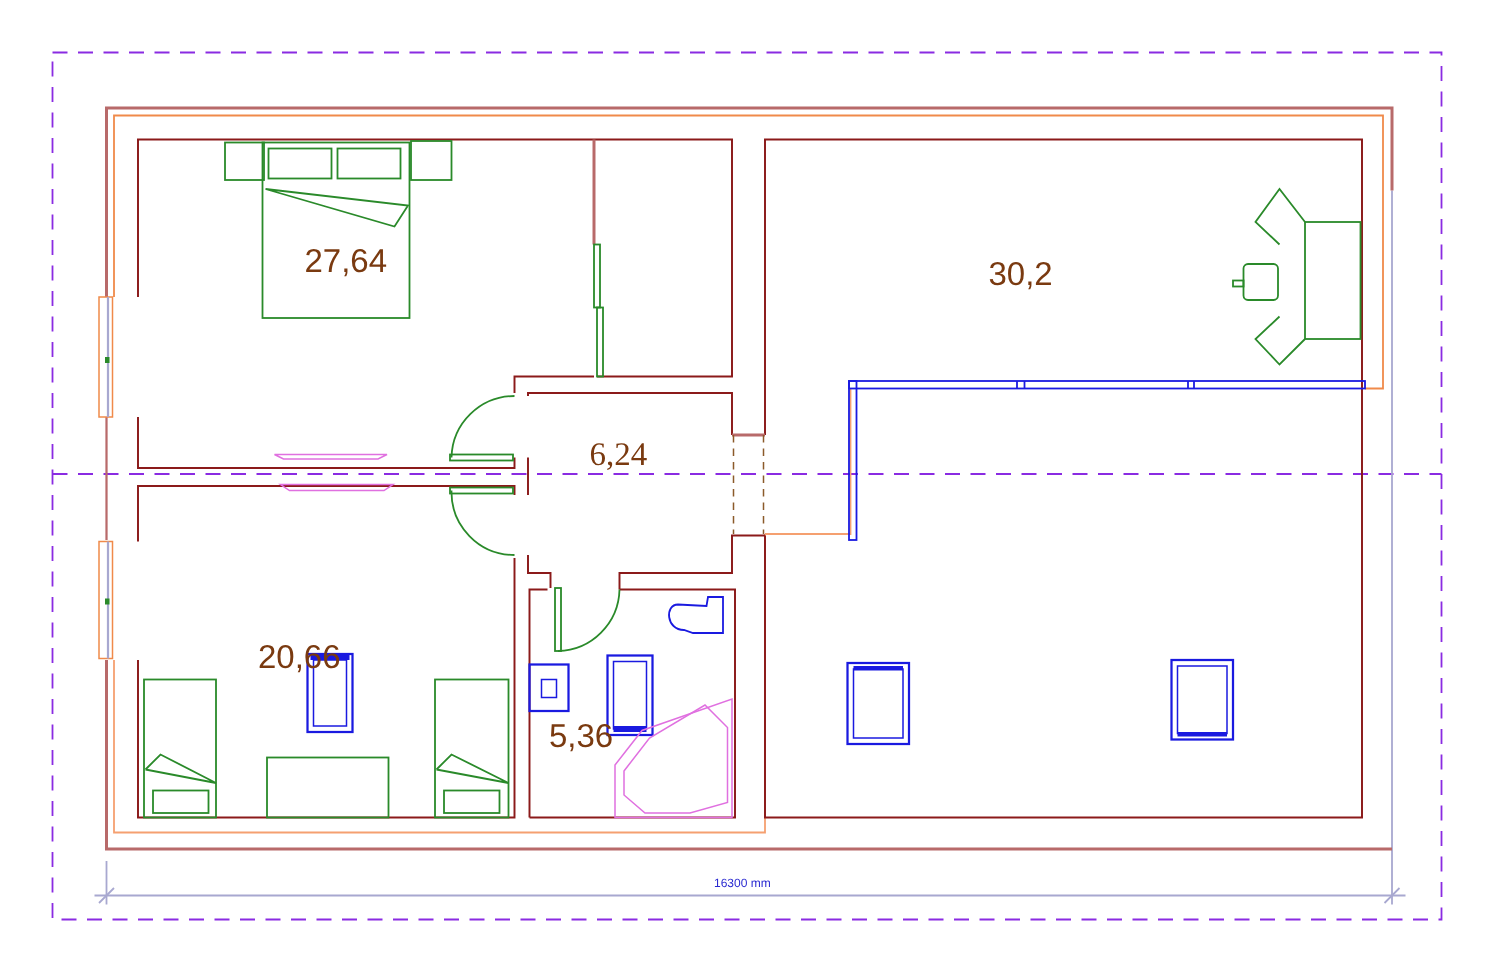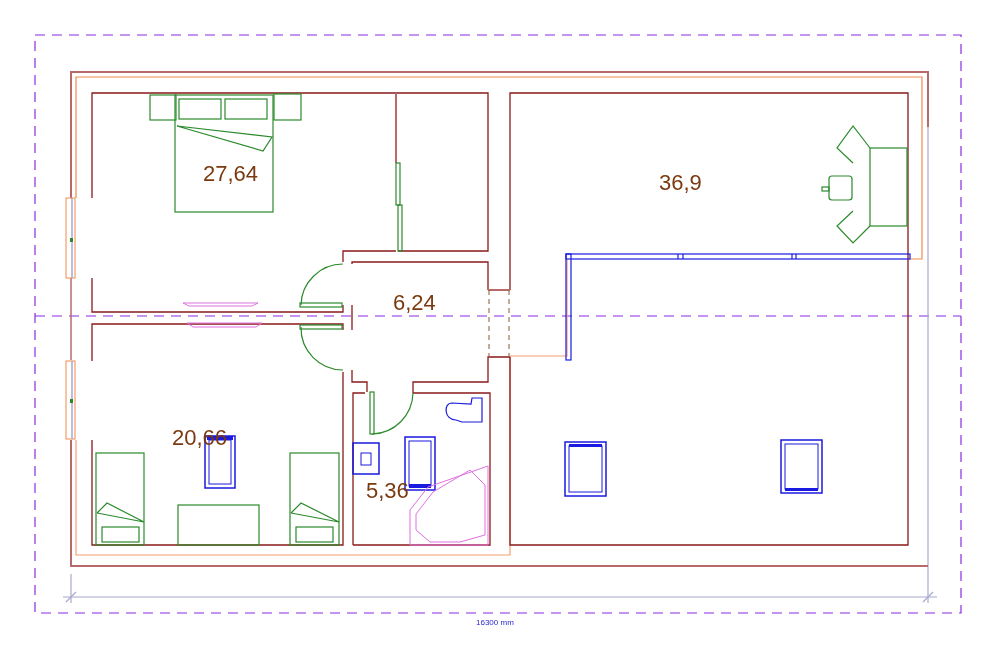"36,9" div.room-label { text: 36,9 -> 30,2 }
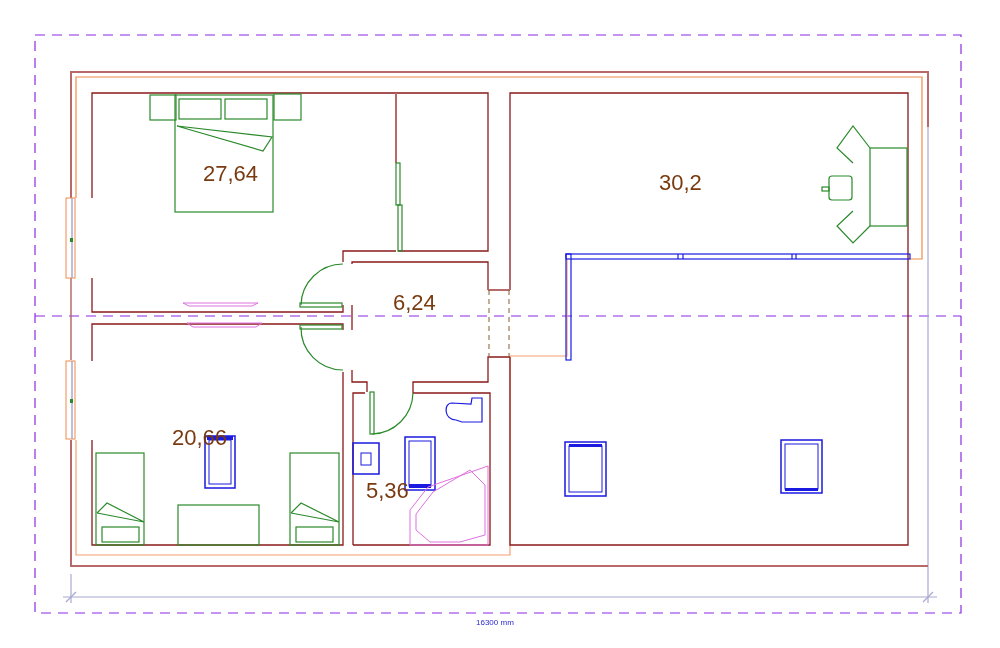"6,24" div.room-label { font-family: none -> Liberation Serif, serif }
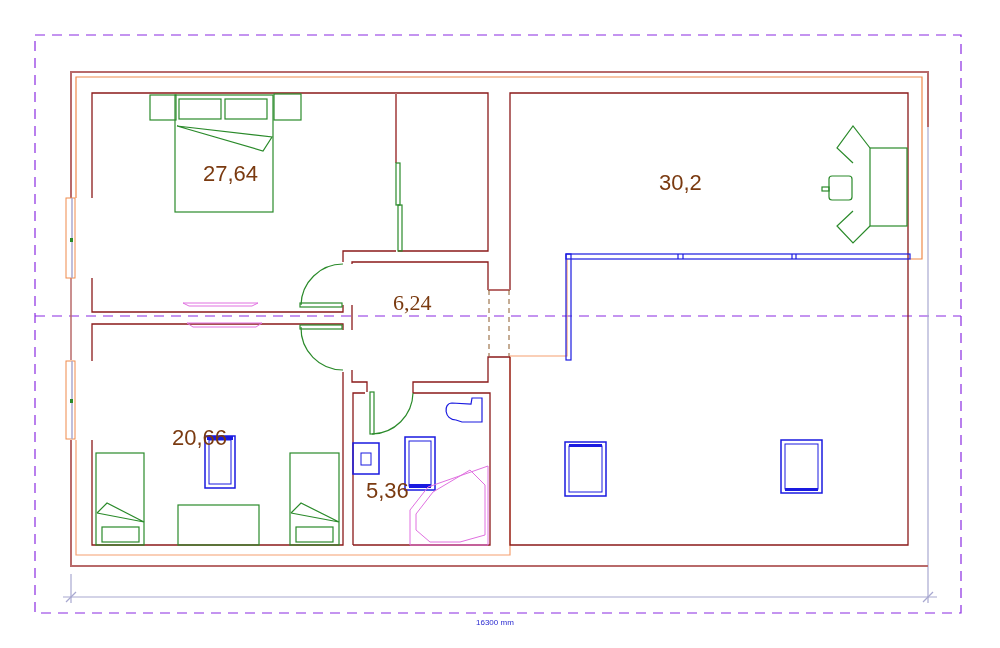"16300 mm" .dim-label { margin-top: 34px -> none }
